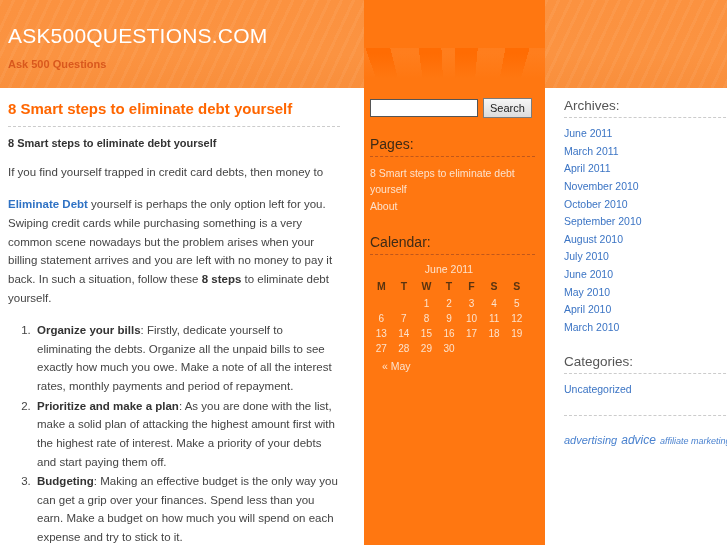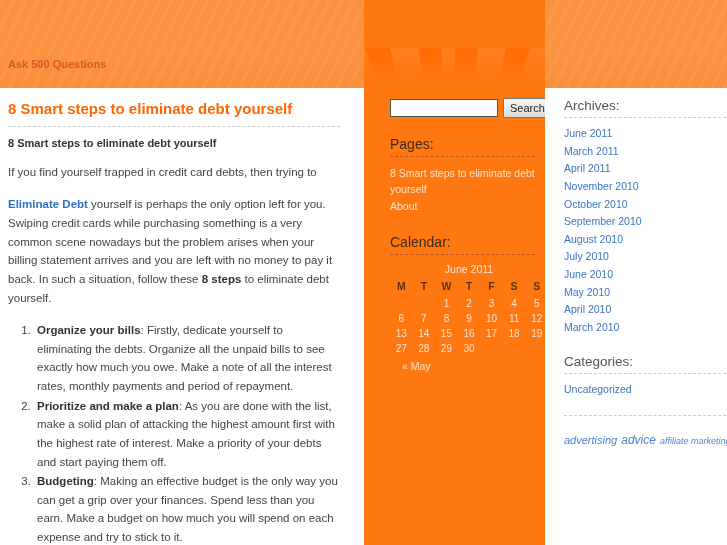"ASK500QUESTIONS.COM" div.site-title { html: none -> <div>ASK500QUESTIONS.COM</div> }
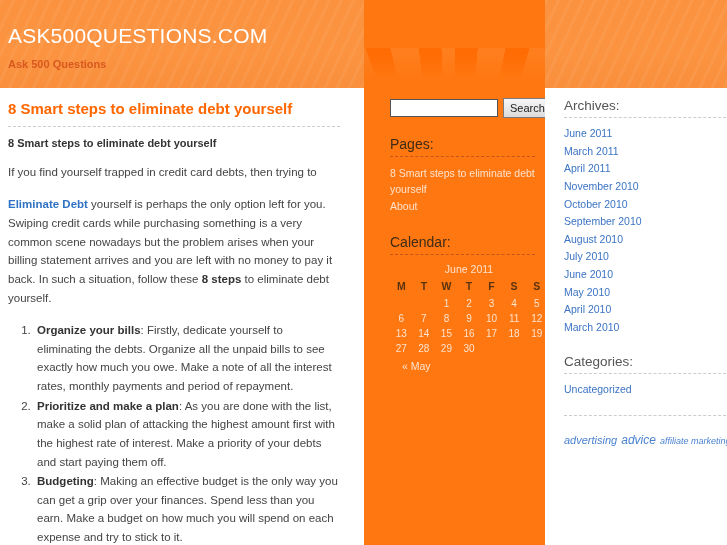"Search" .col-mid { padding: 10px 10px 0 24px -> 10px 10px 0 4px }
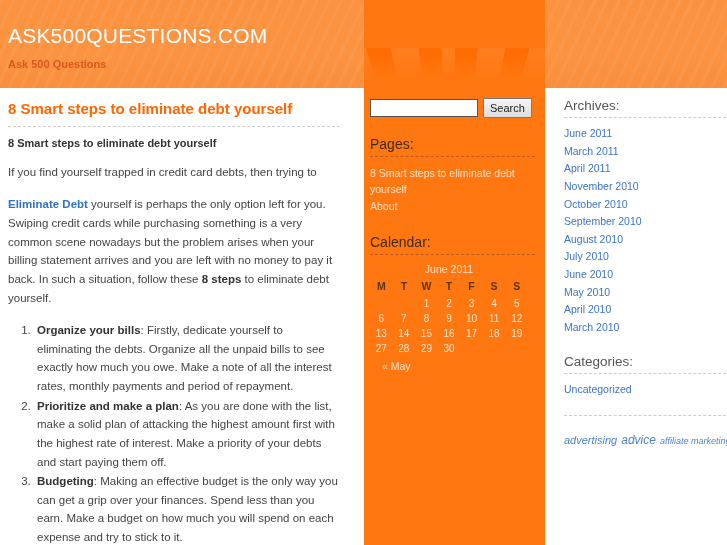"If you find yourself trapped" p.post-para { text: trying -> money }
